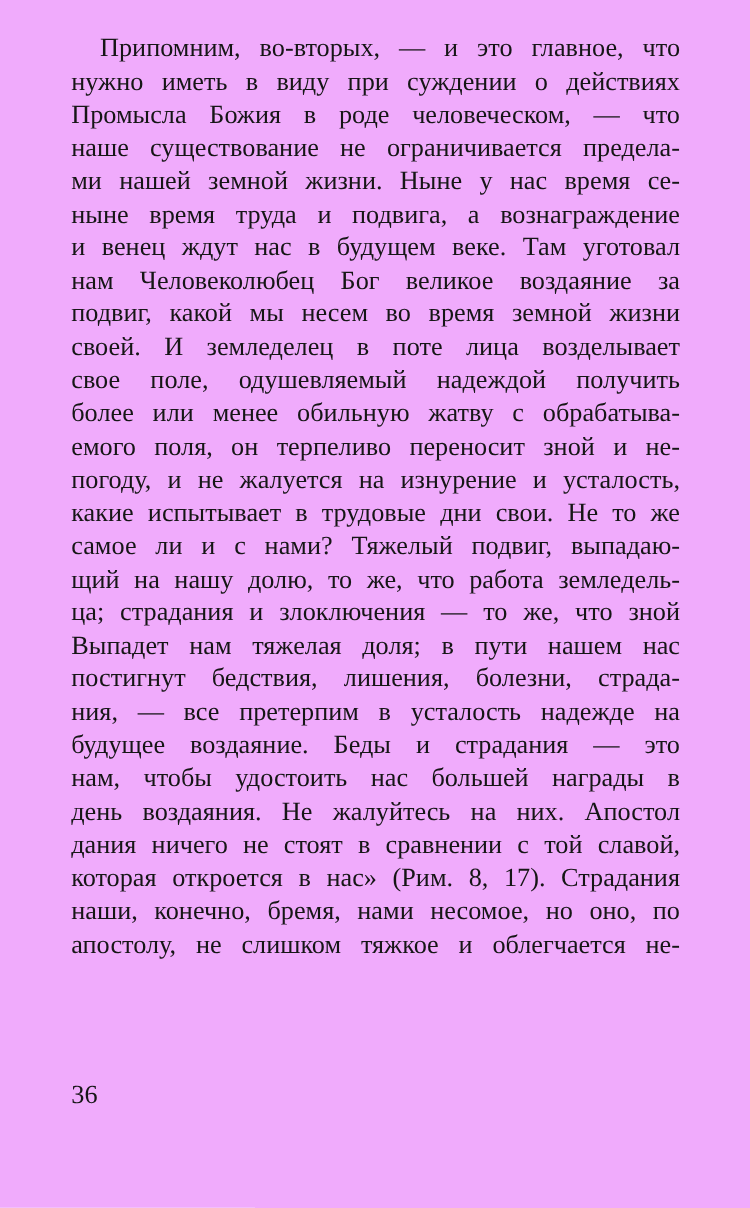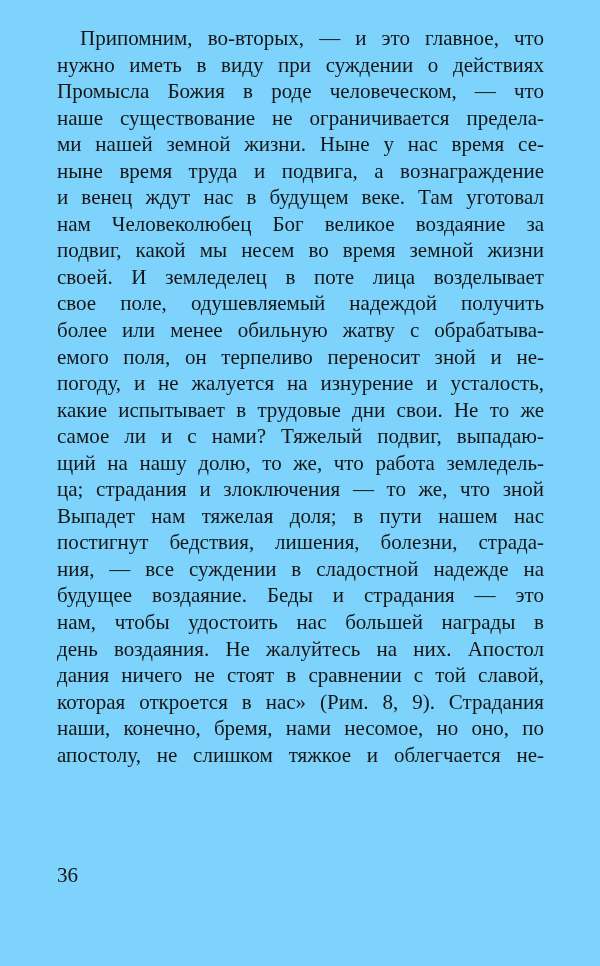"Припомним, во-вторых, — и это" .book-page { background: #7dd3fc -> #f0abfc }
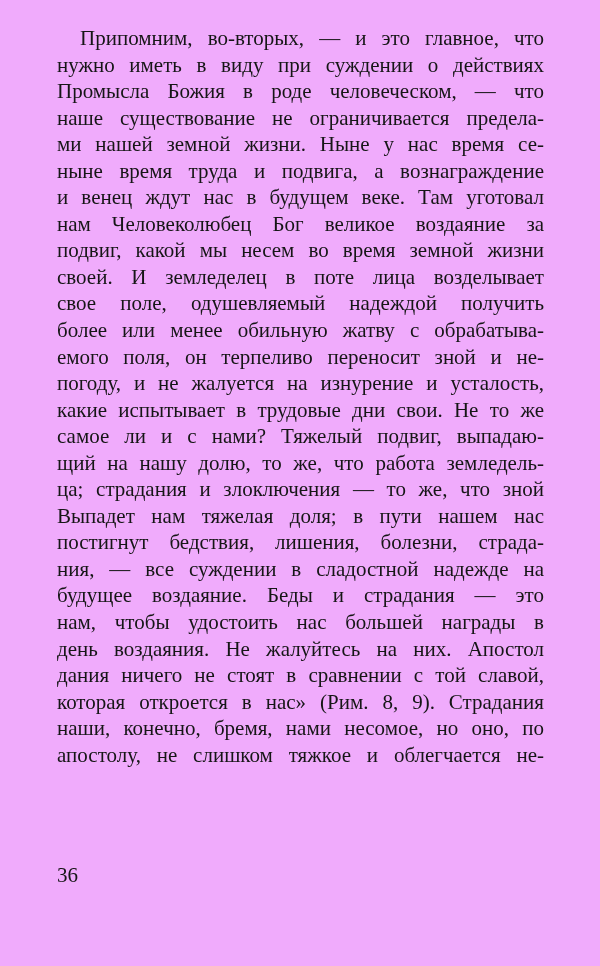"ния, — все суждении в" div.text-line { text: суждении в сладостной -> претерпим в усталость }
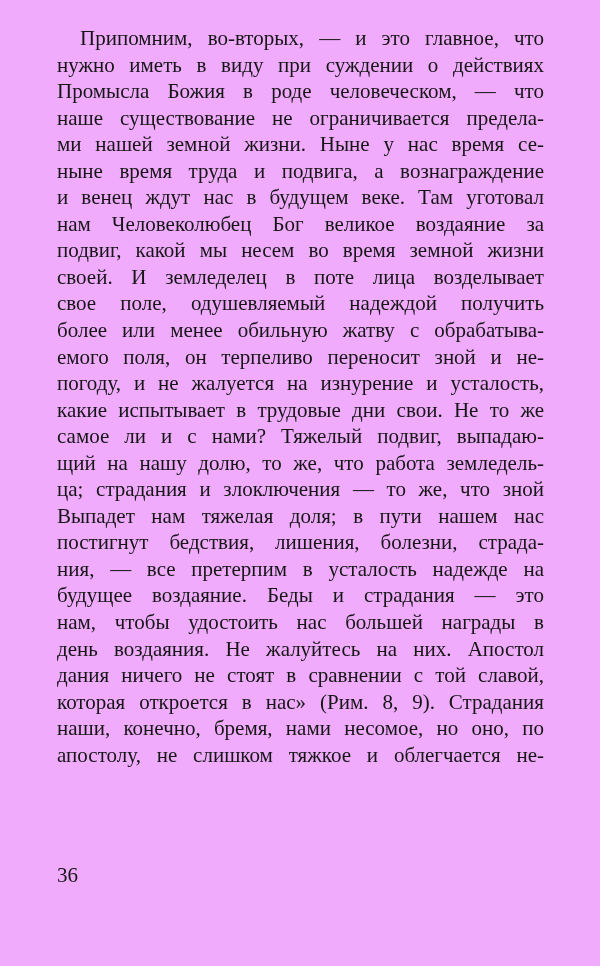"которая откроется в нас» (Рим." div.text-line { text: 9 -> 17 }
